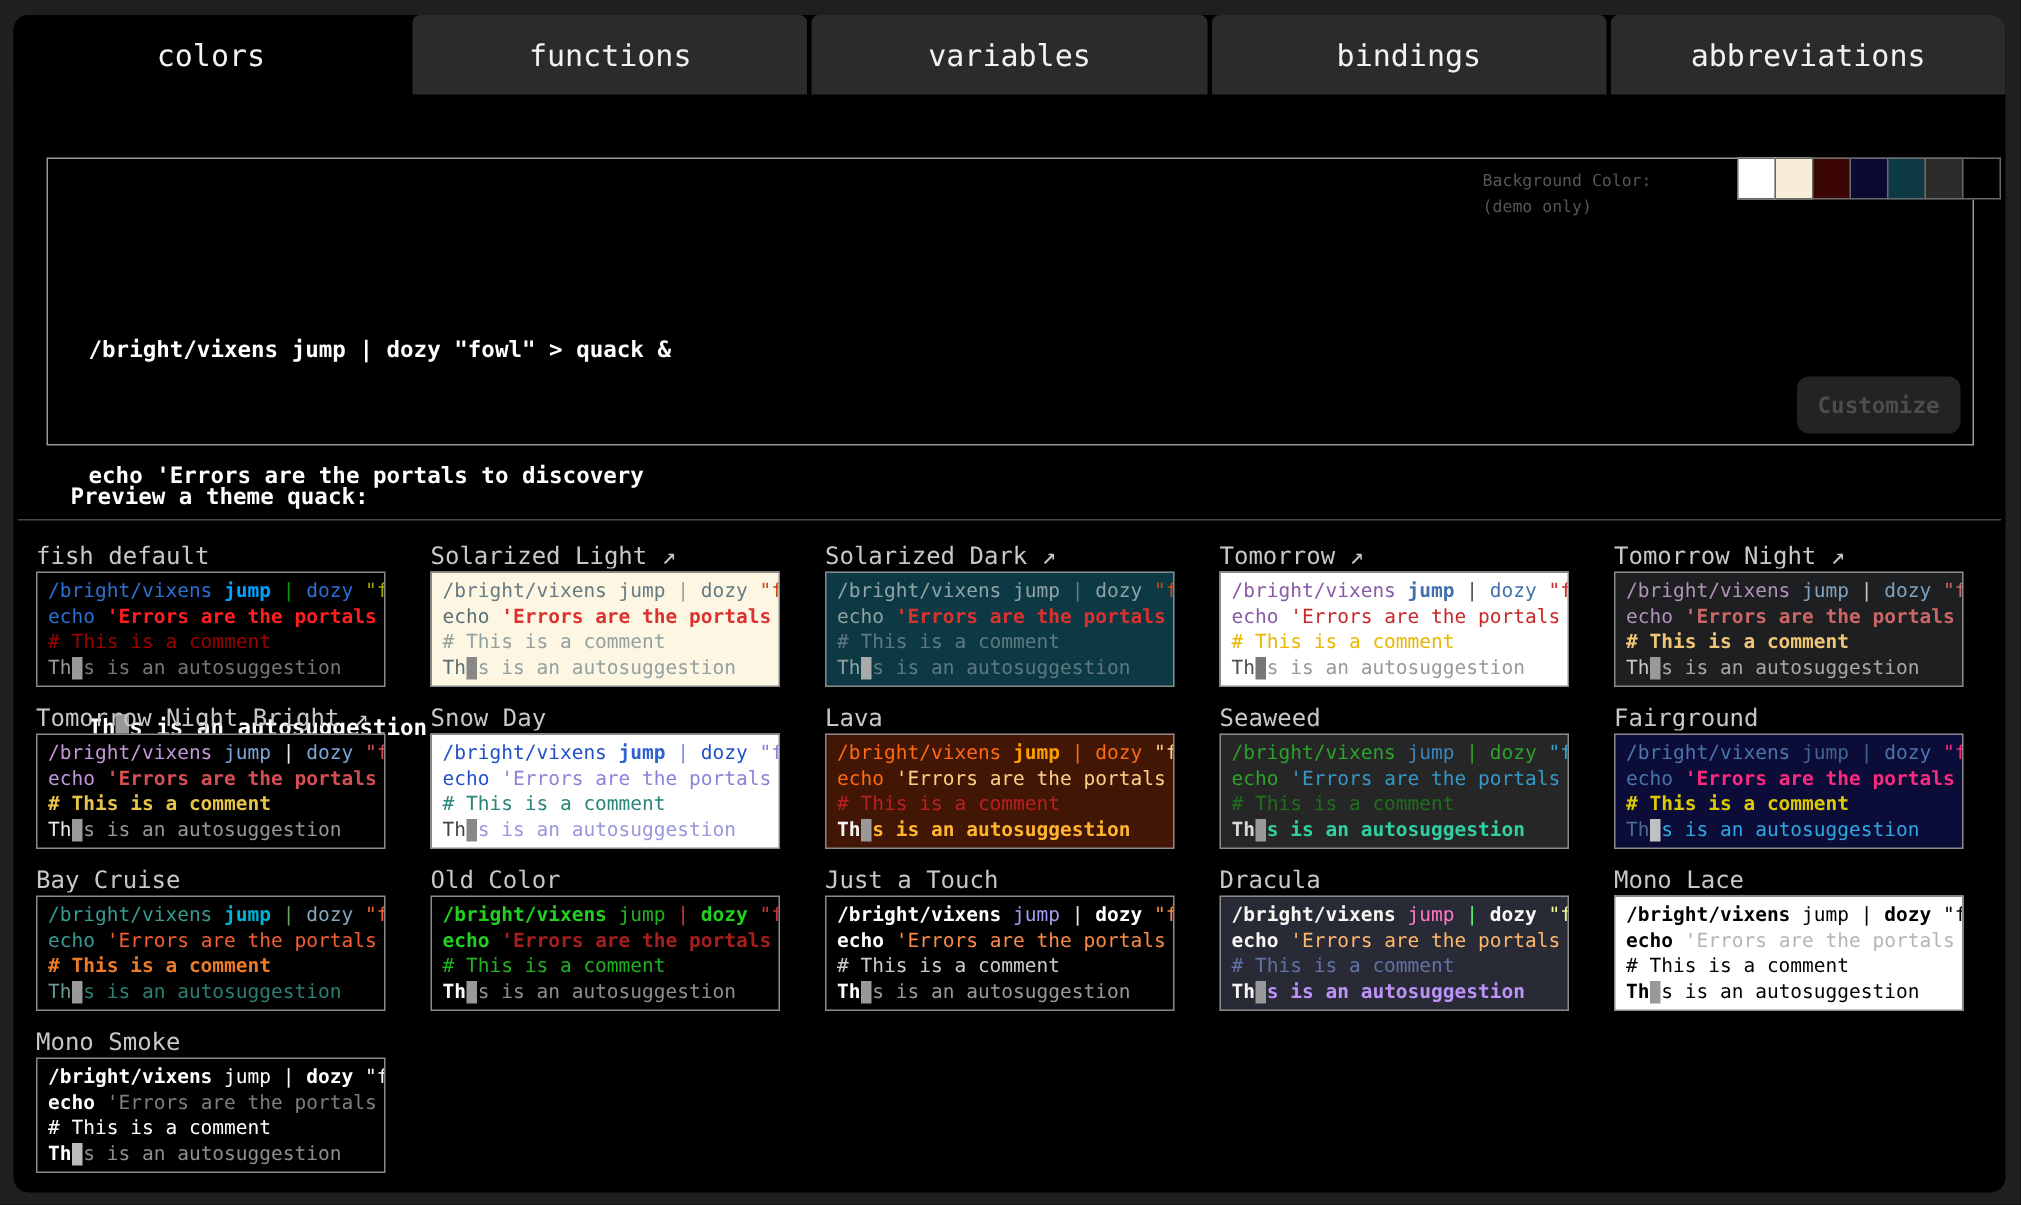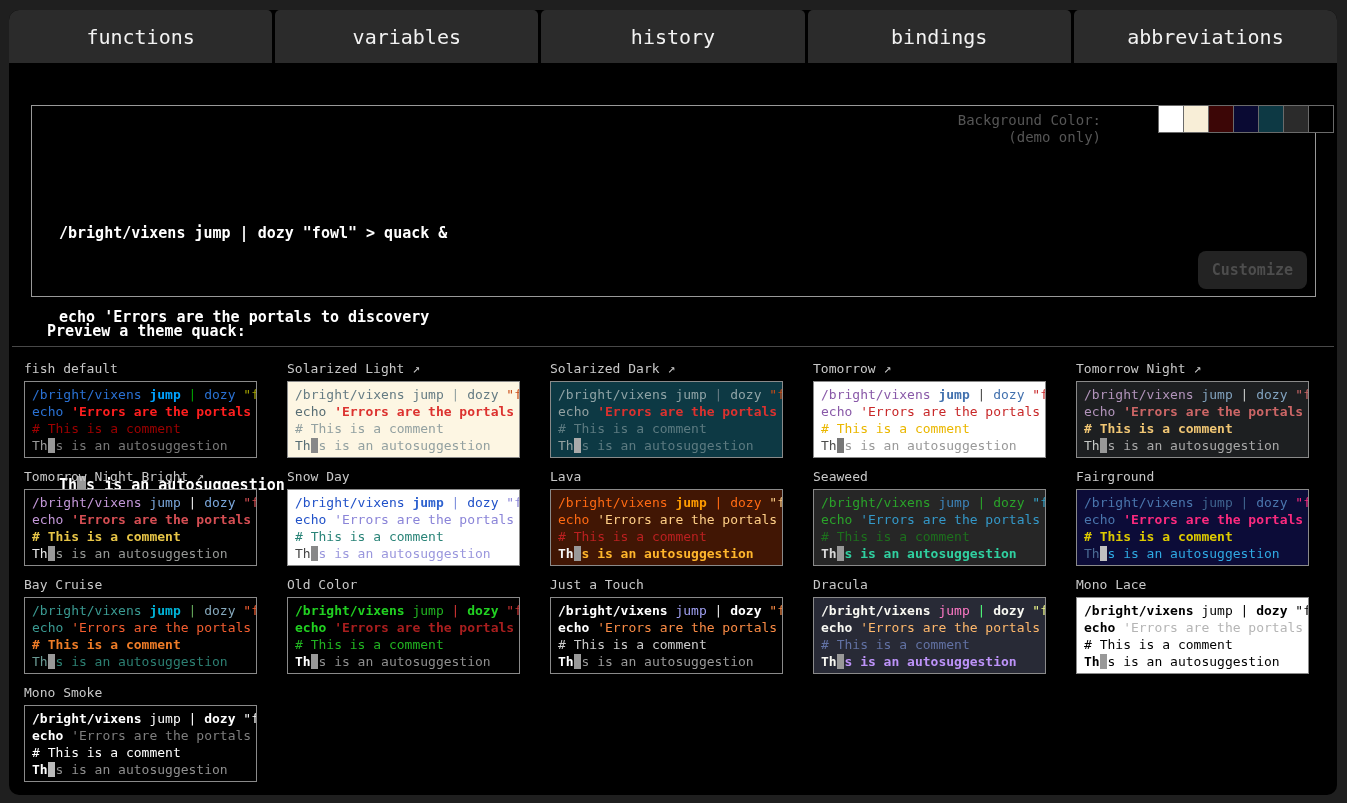"colors" div.tab { html: none -> <div>colors</div> }
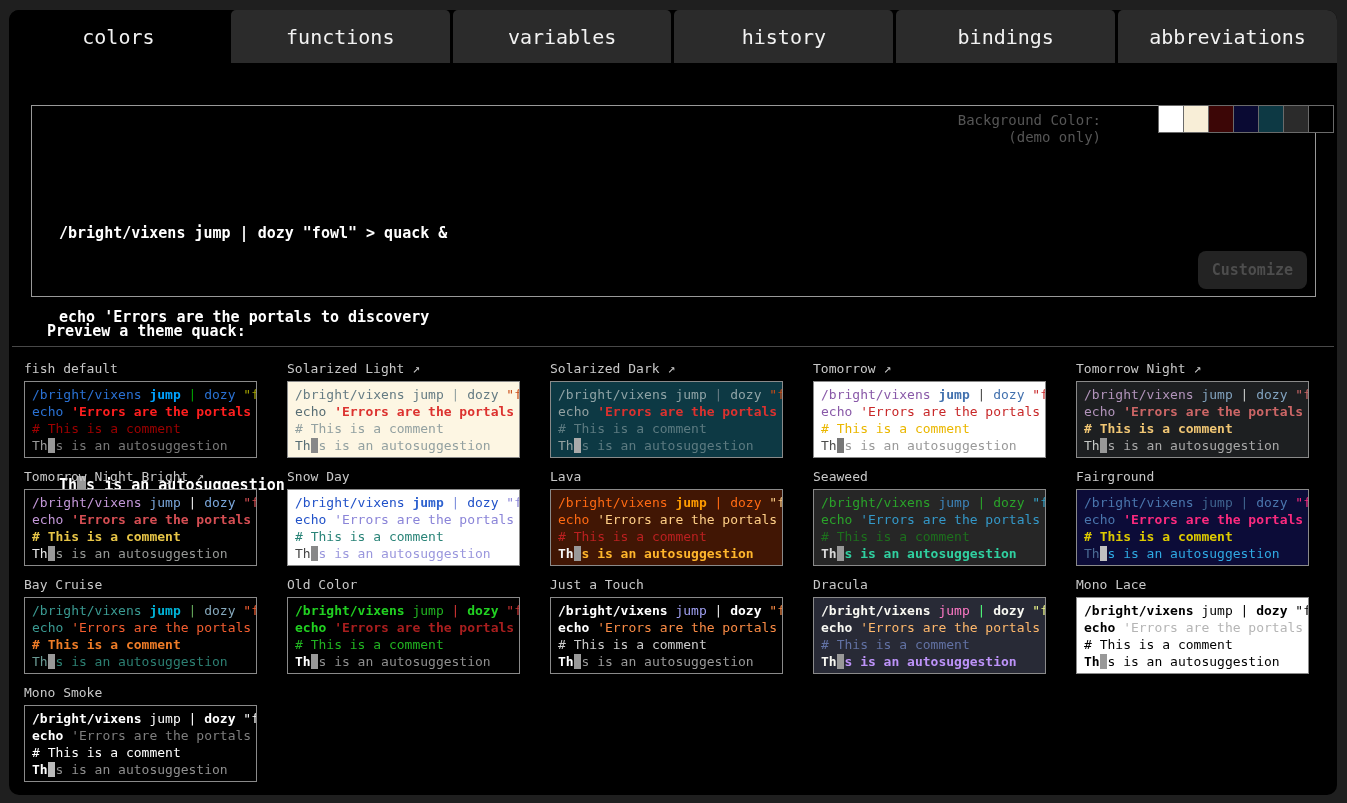"history" div.tab { html: <div>history</div> -> none }
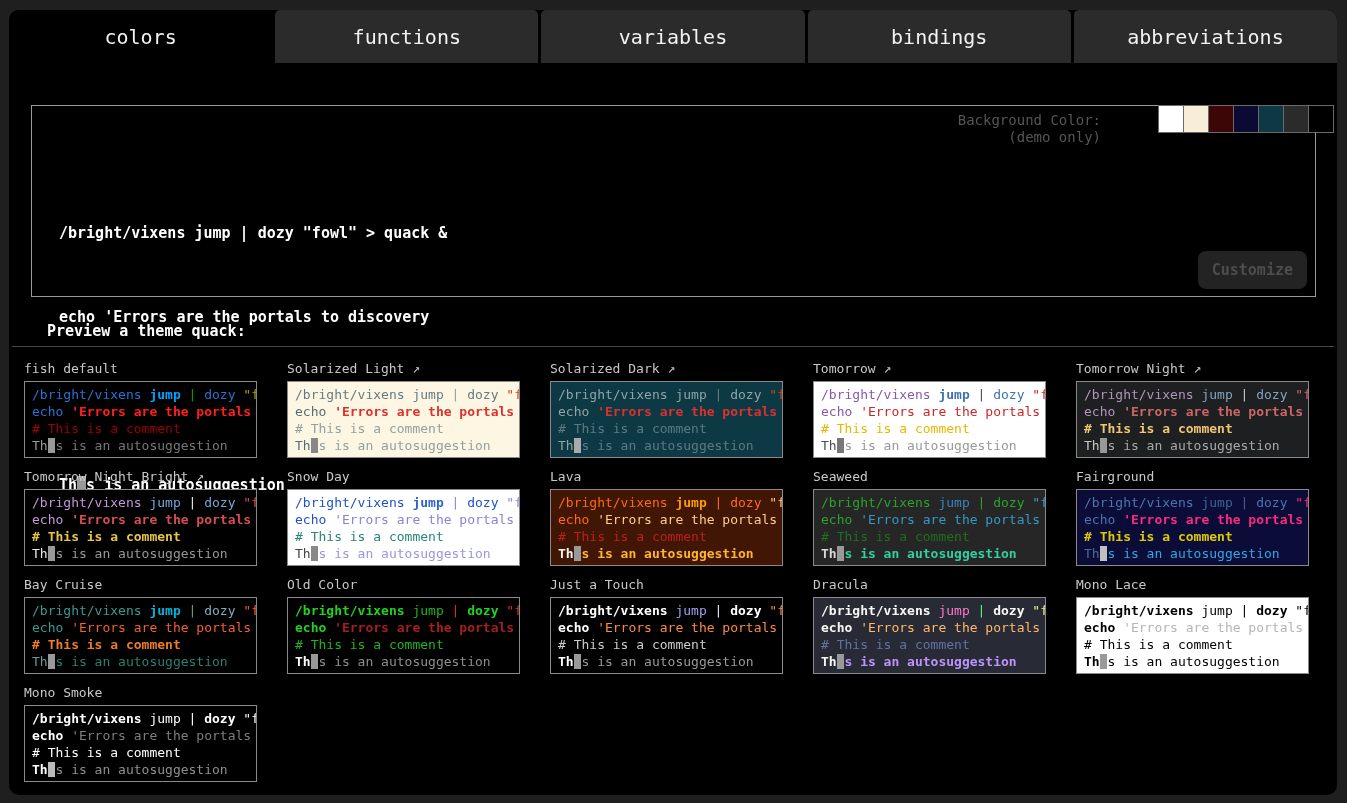"Background Color:" .bg-label { font-size: 14px -> 11px; text-align: right -> left }
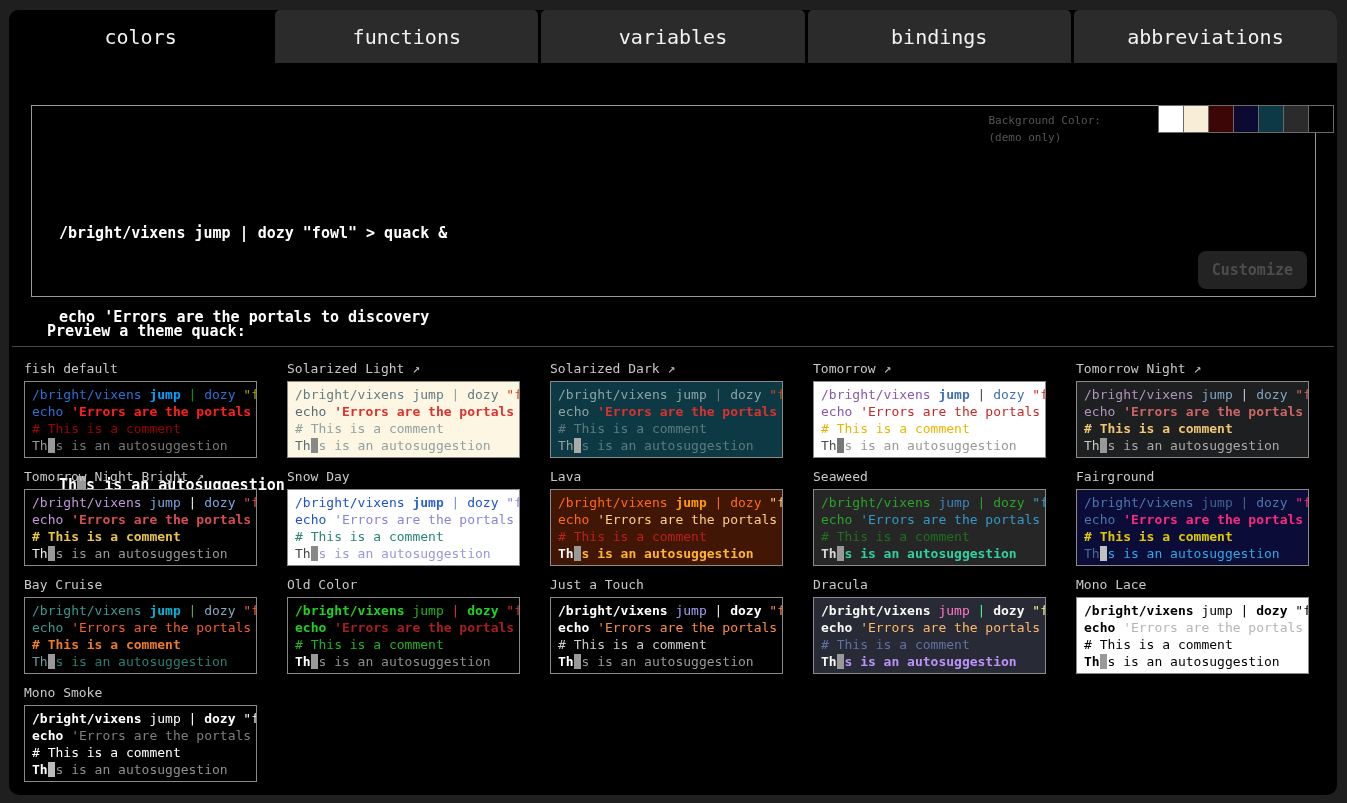"fish default" .theme-title { font-size: 13px -> 16px }
